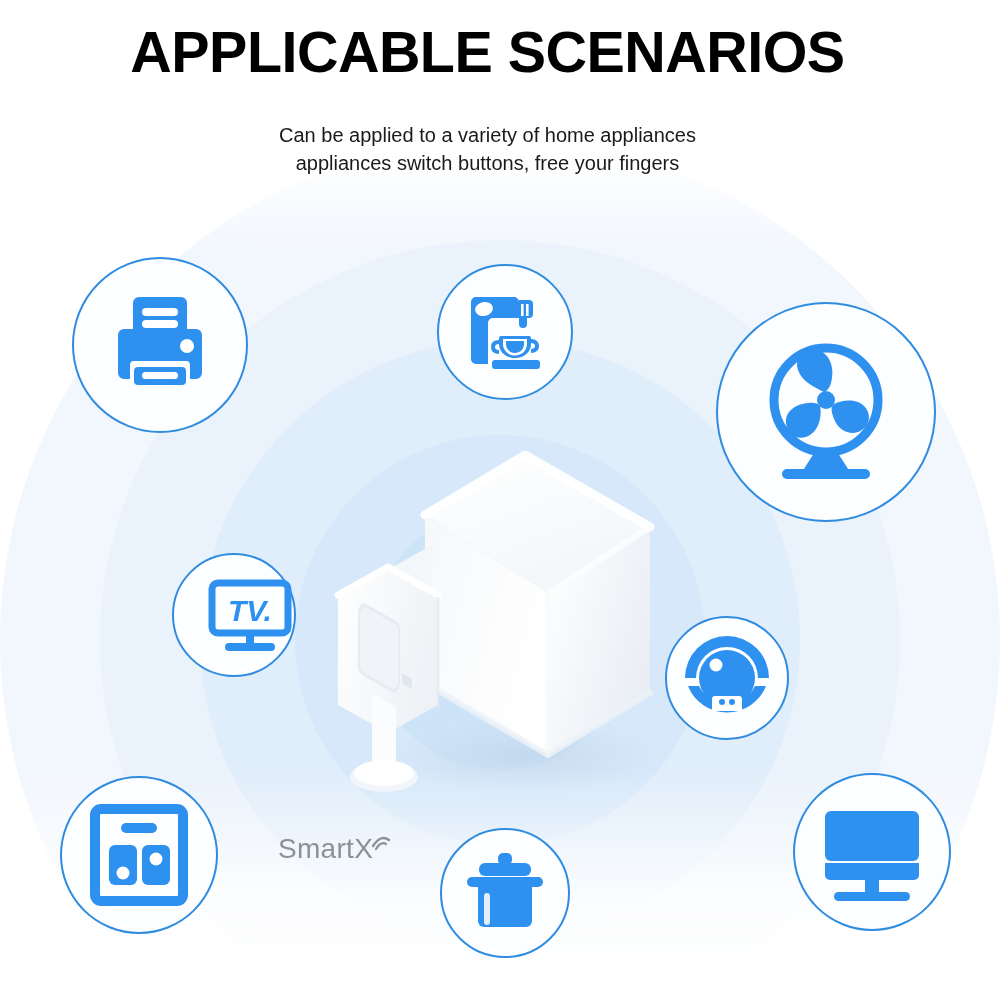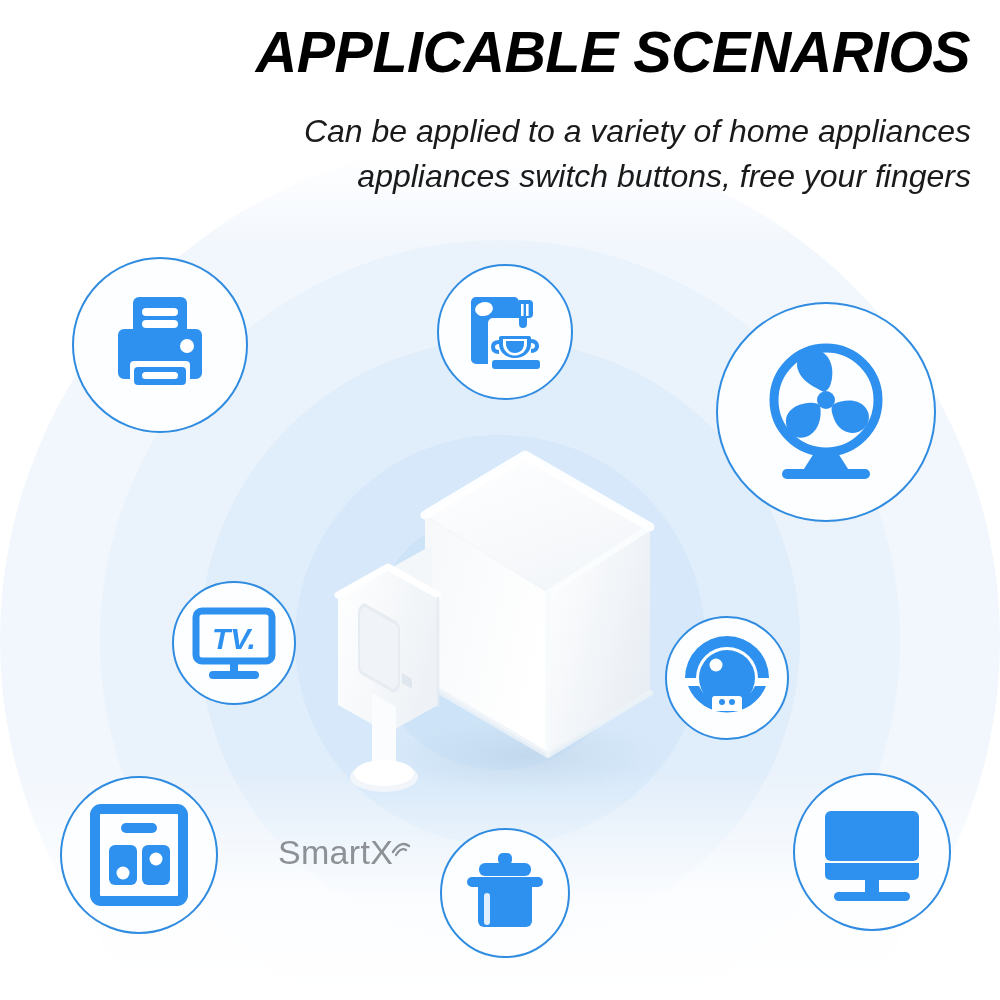"APPLICABLE SCENARIOS" .header { font-style: italic -> none; text-align: right -> center }
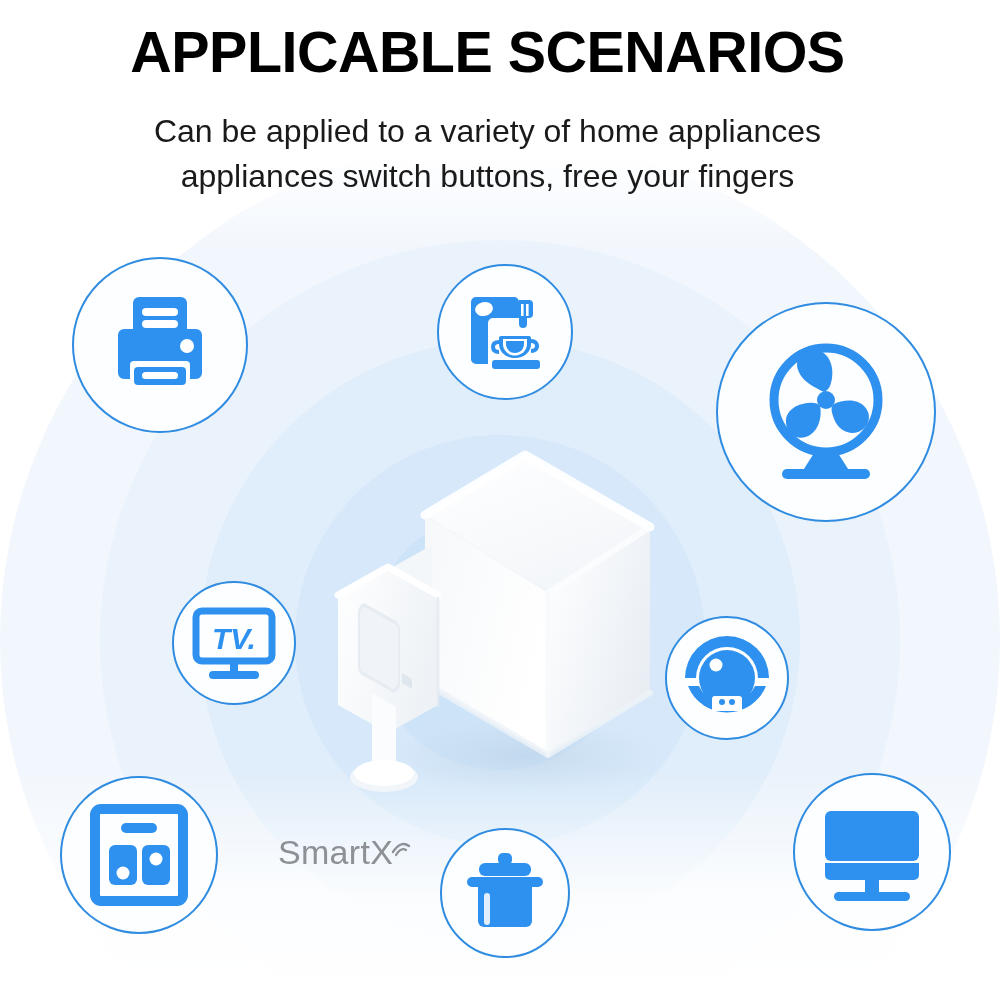"Can be applied to a" .subtitle { font-size: 32px -> 20px; margin: 4px -> 16px }
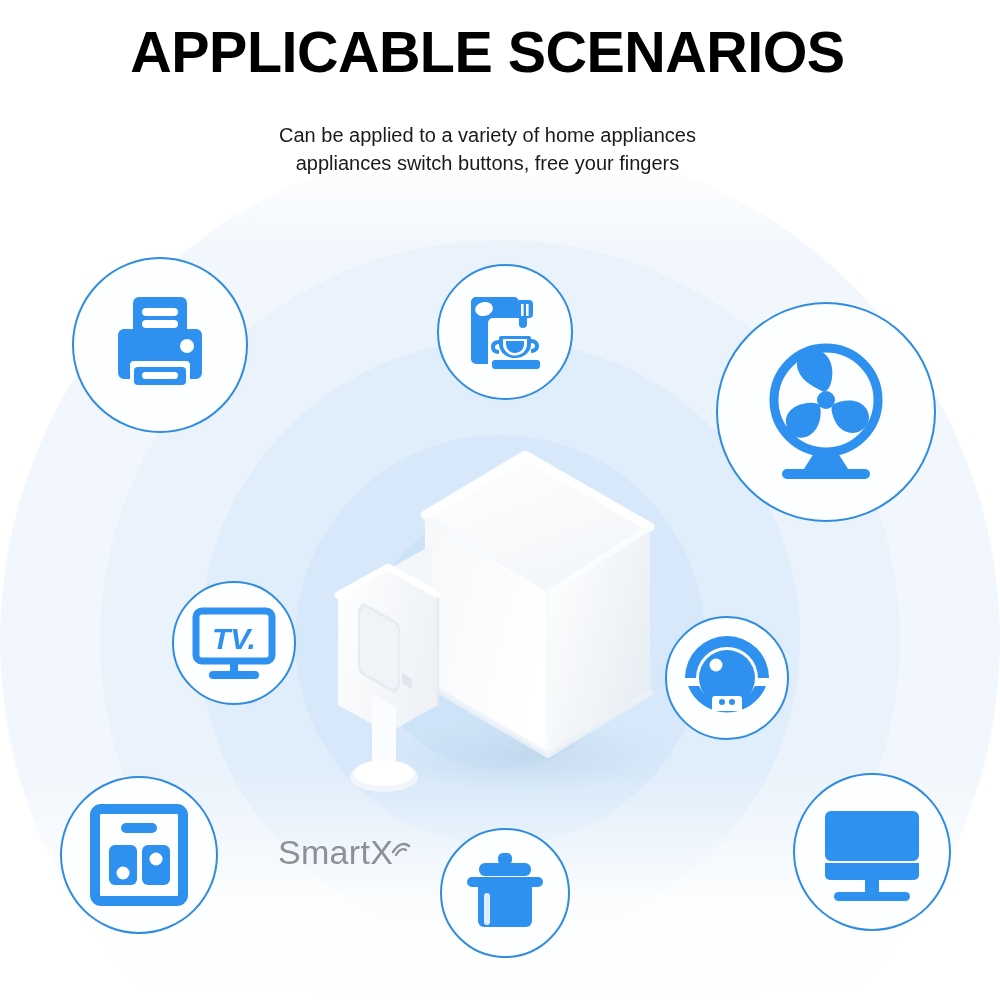"TV." div.bubble { justify-content: none -> flex-end; top: 581px -> 553px }
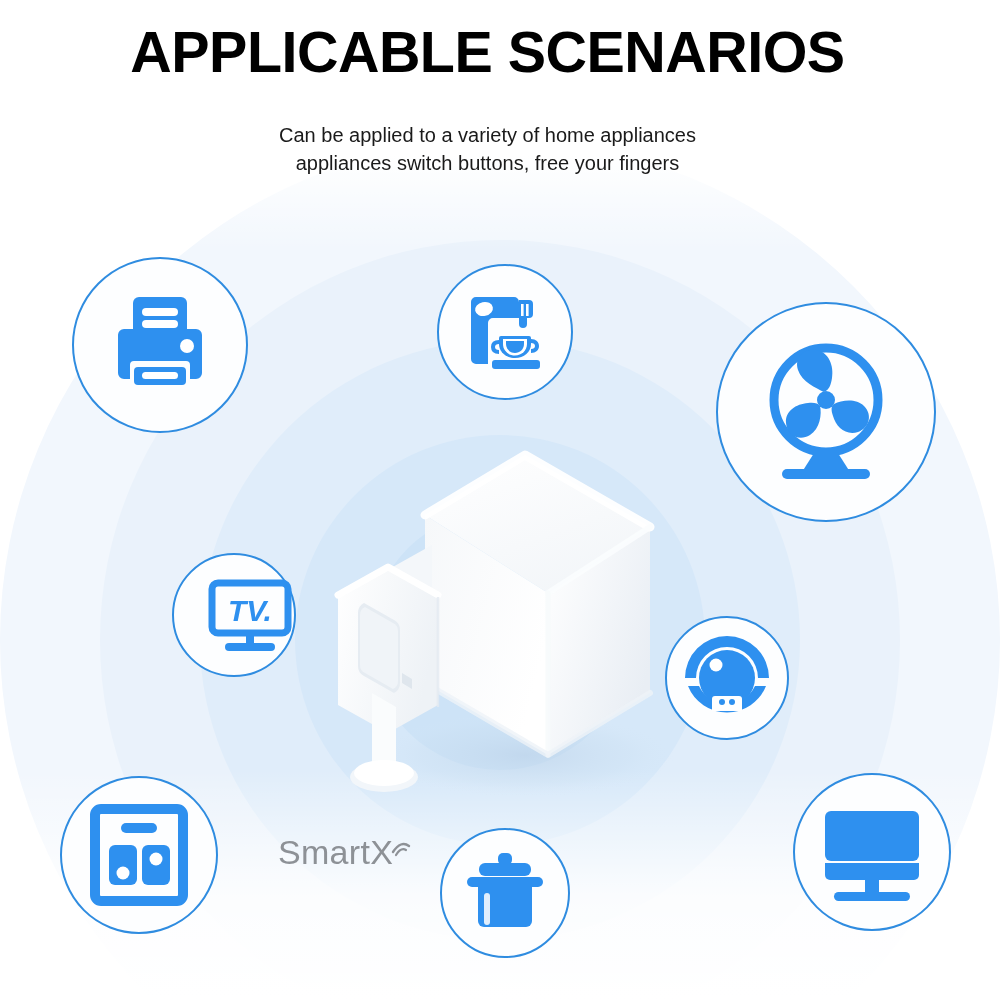"SmartX" .brand { font-size: 34px -> 28px }
